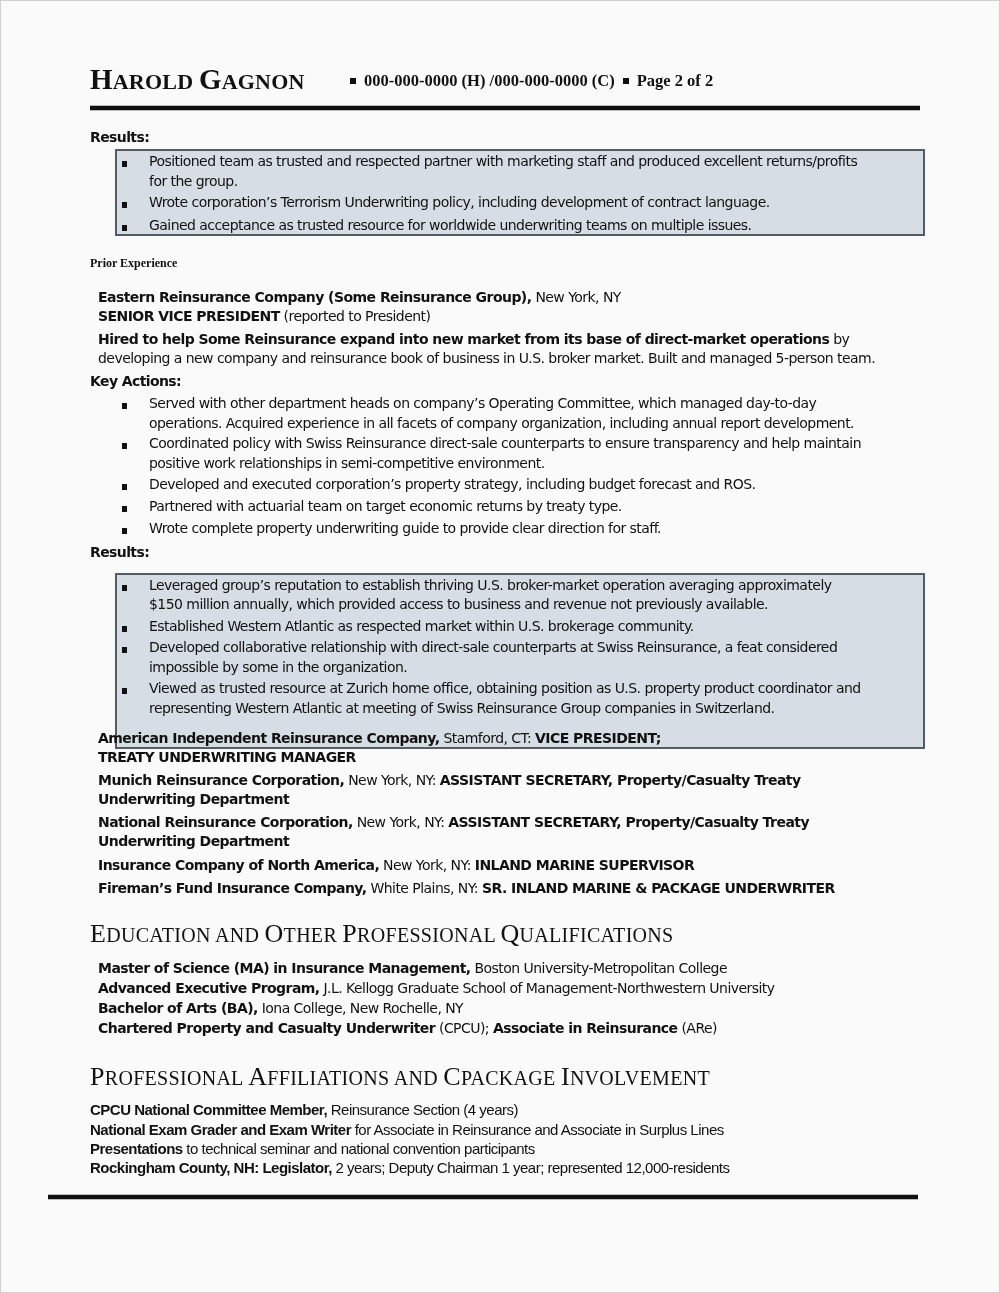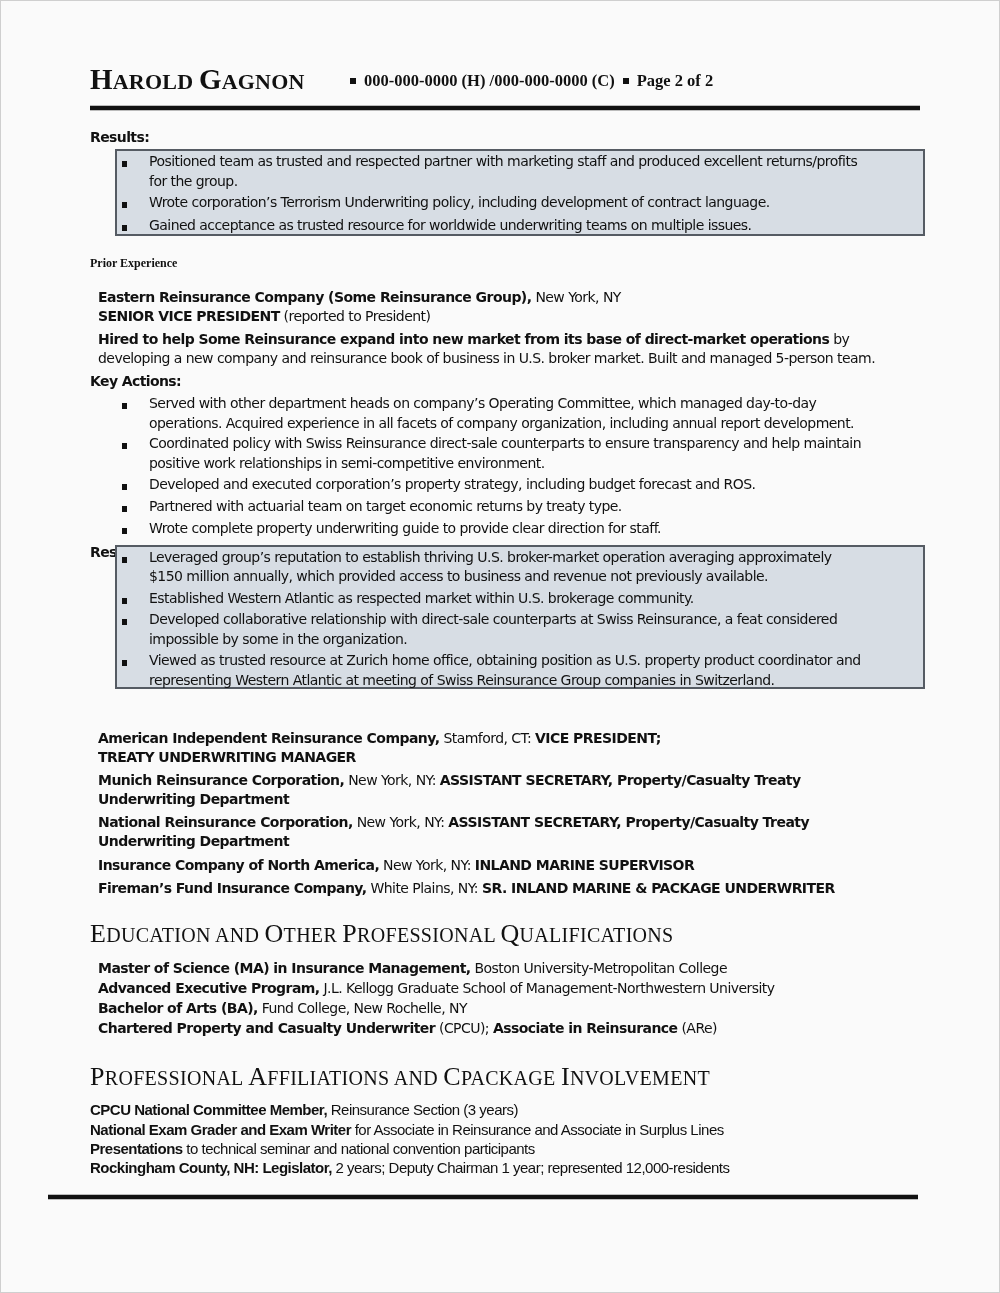"Leveraged group’s reputation to" div.box { height: 144px -> 176px; top: 486px -> 514px }
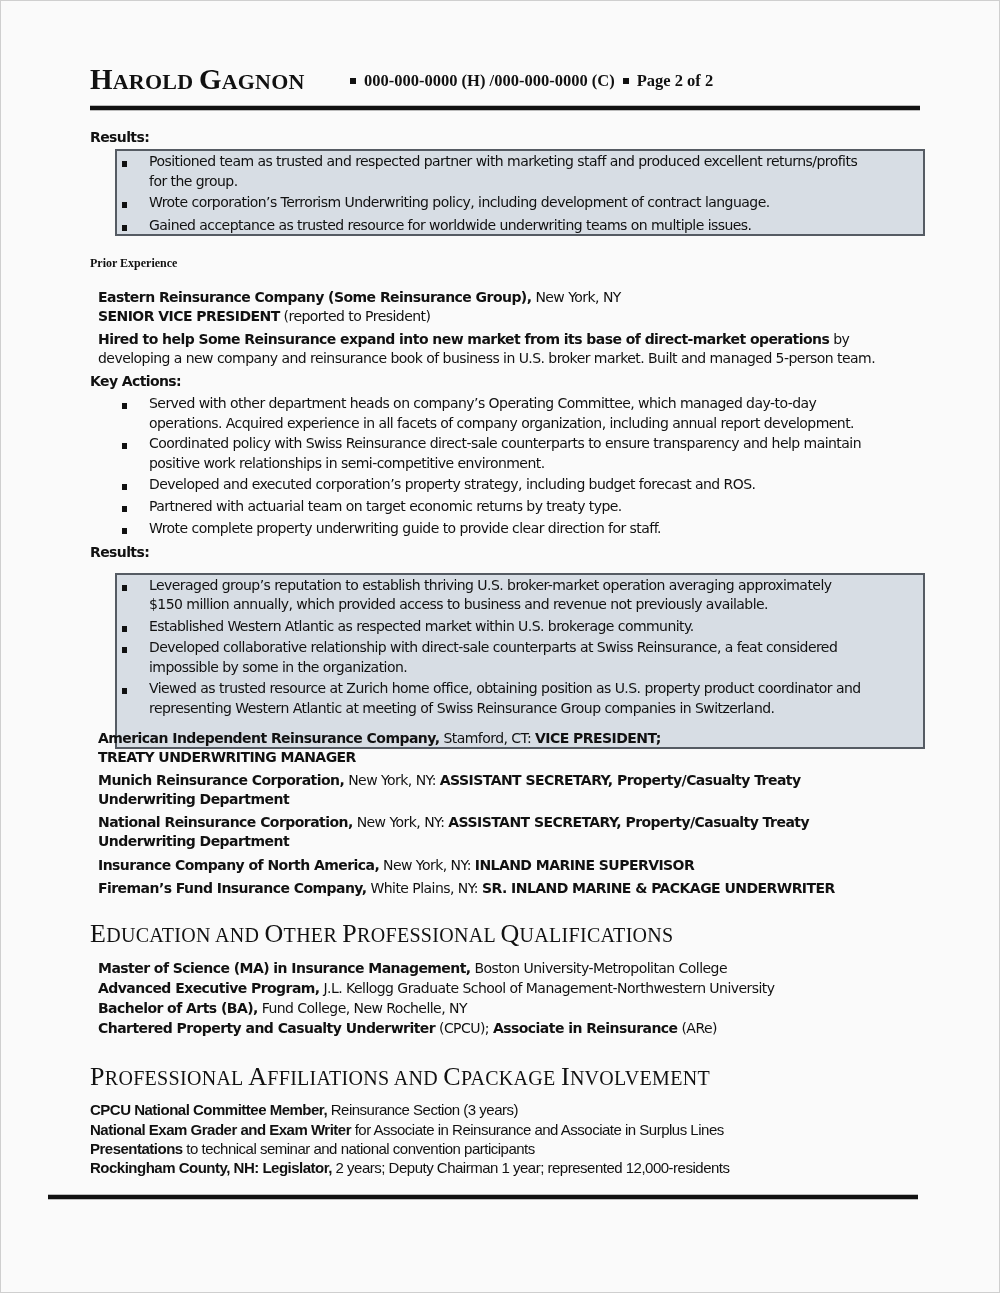"Fund College, New Rochelle, NY" span { text: Fund -> Iona }
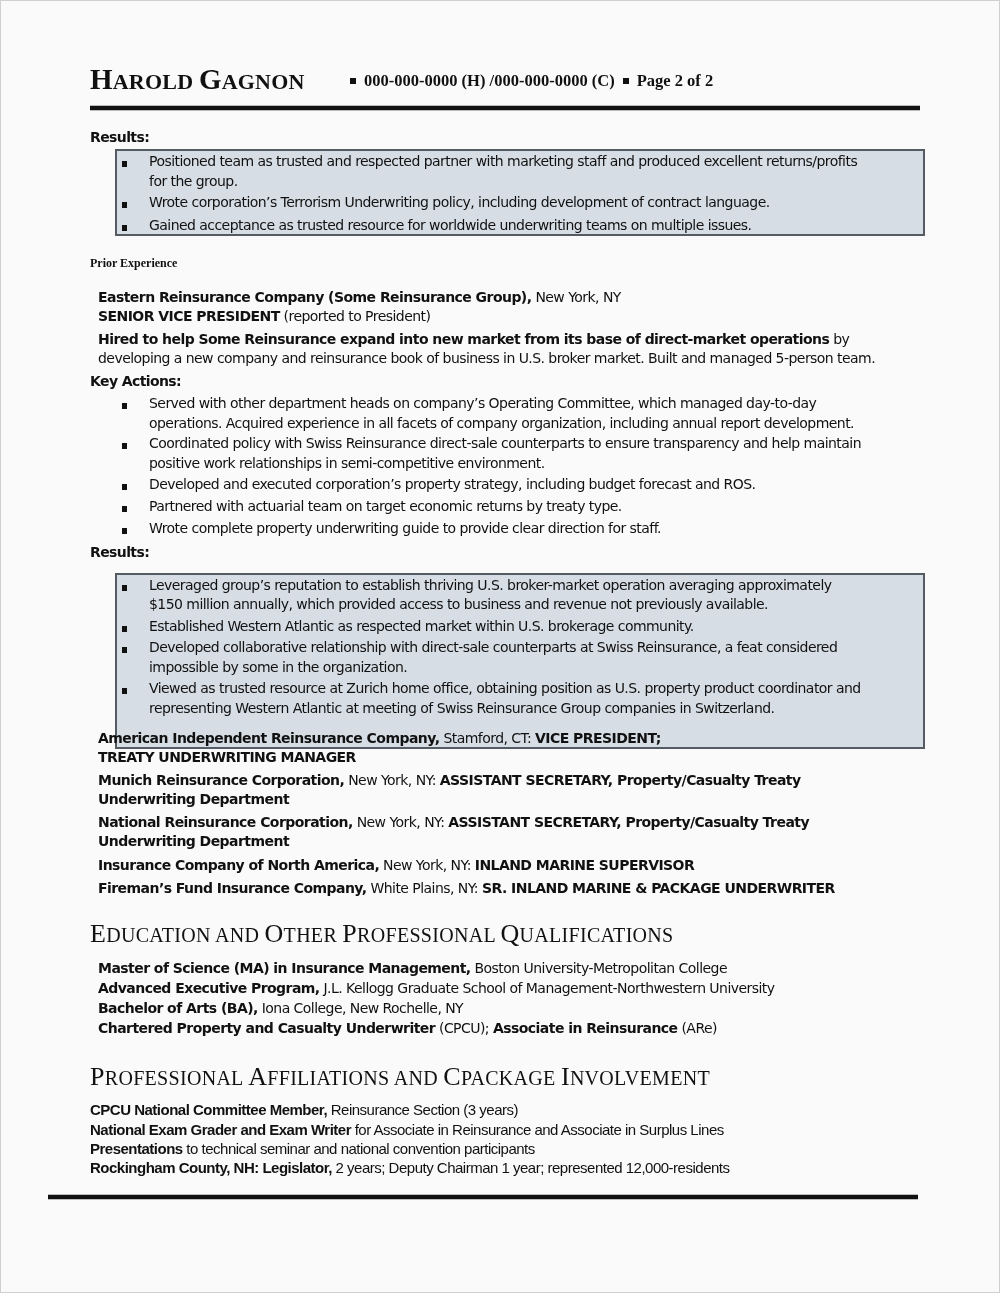"Reinsurance Section (3 years)" span { text: 3 -> 4 }
